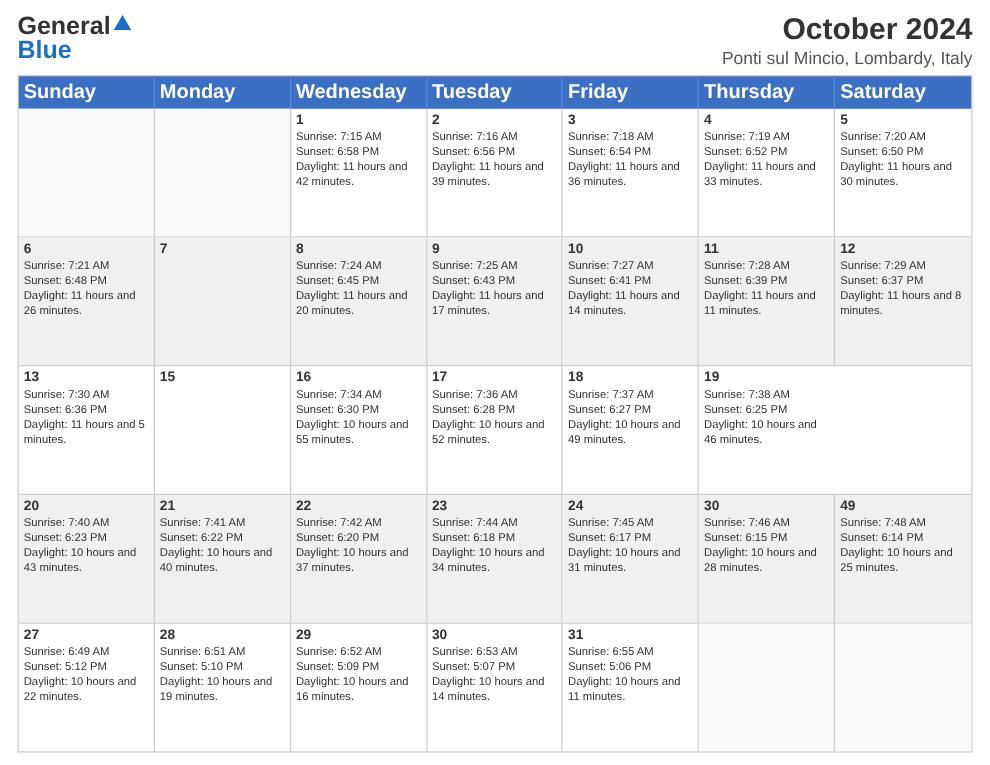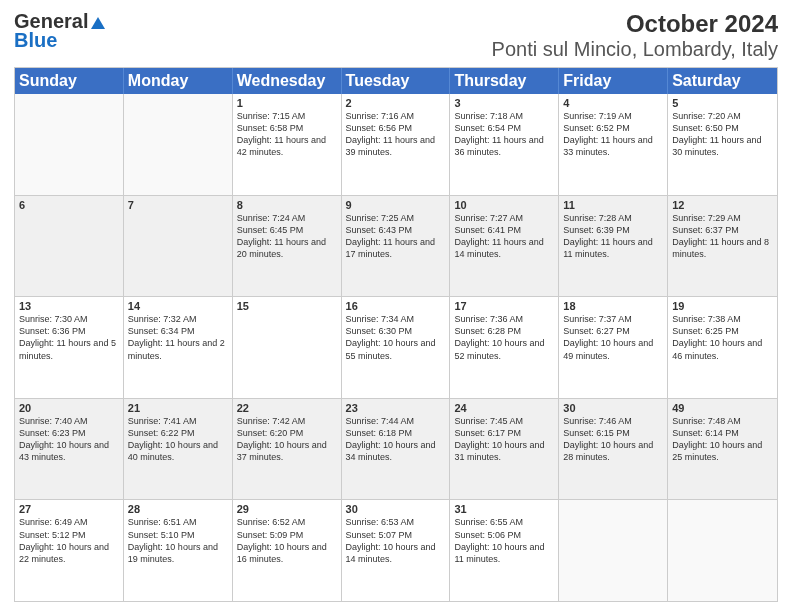"General" div { align-items: flex-end -> flex-start }
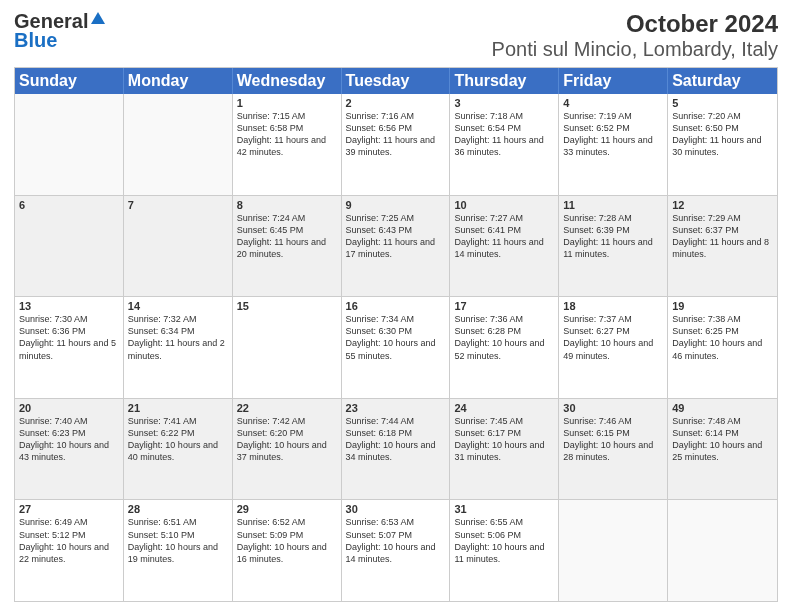"Ponti sul Mincio, Lombardy, Italy" .location-title { font-size: 20px -> 14px }
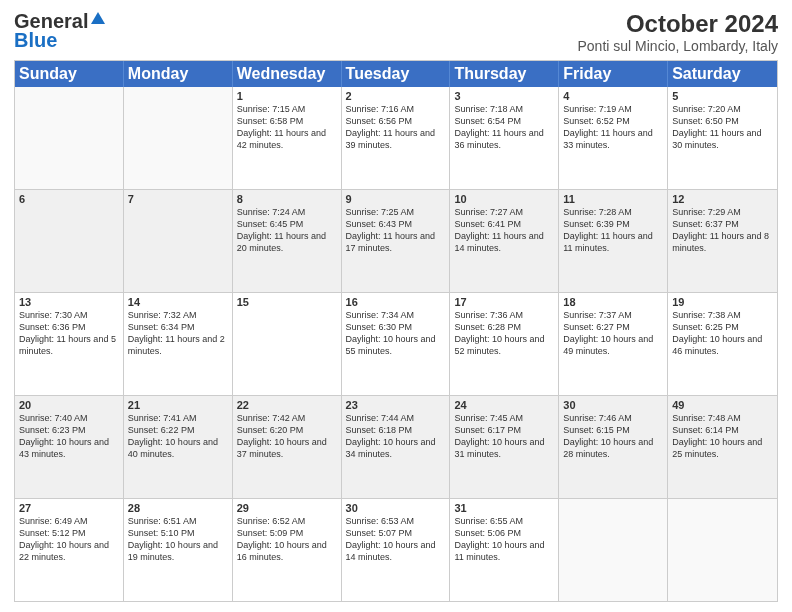"Thursday" div.col-header { order: before "Friday" -> after "Friday" }
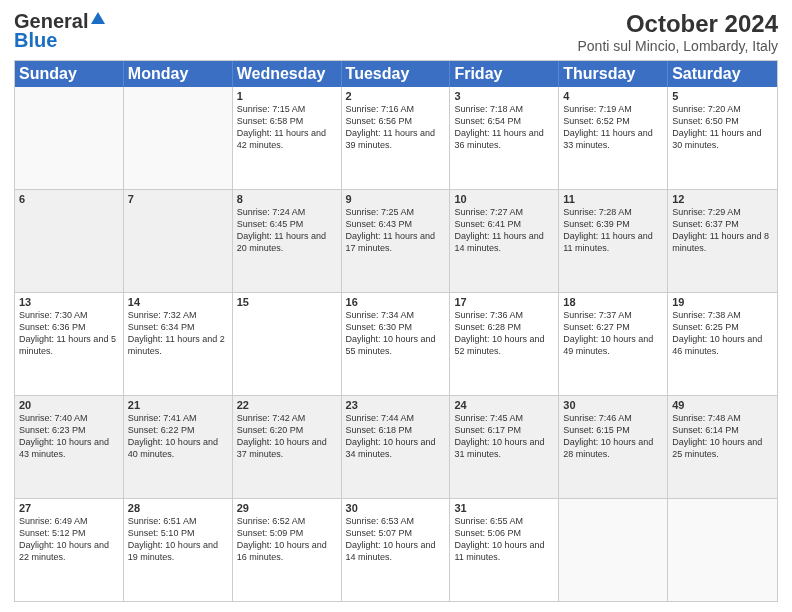"Sunrise: 7:21 AM" div.day-info { html: none -> <div>Sunrise: 7:21 AM<br>Sunset: 6:48 PM<br>Daylight: 11 hours and 26 minutes.</div> }
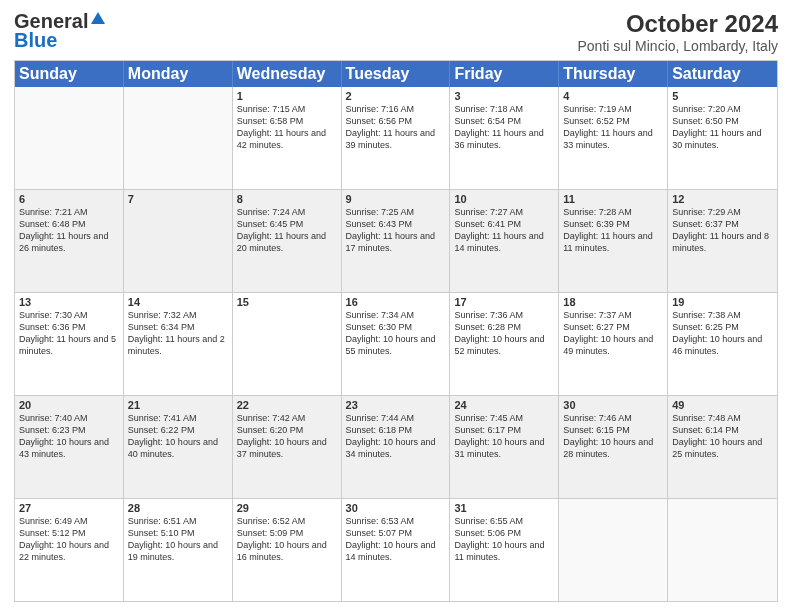"14" div.day-cell { html: <div> <div>14</div> <div>Sunrise: 7:32 AM<br>Sunset: 6:34 PM<br>Daylight: 11 hours and 2 minutes.</div> </div> -> none }
